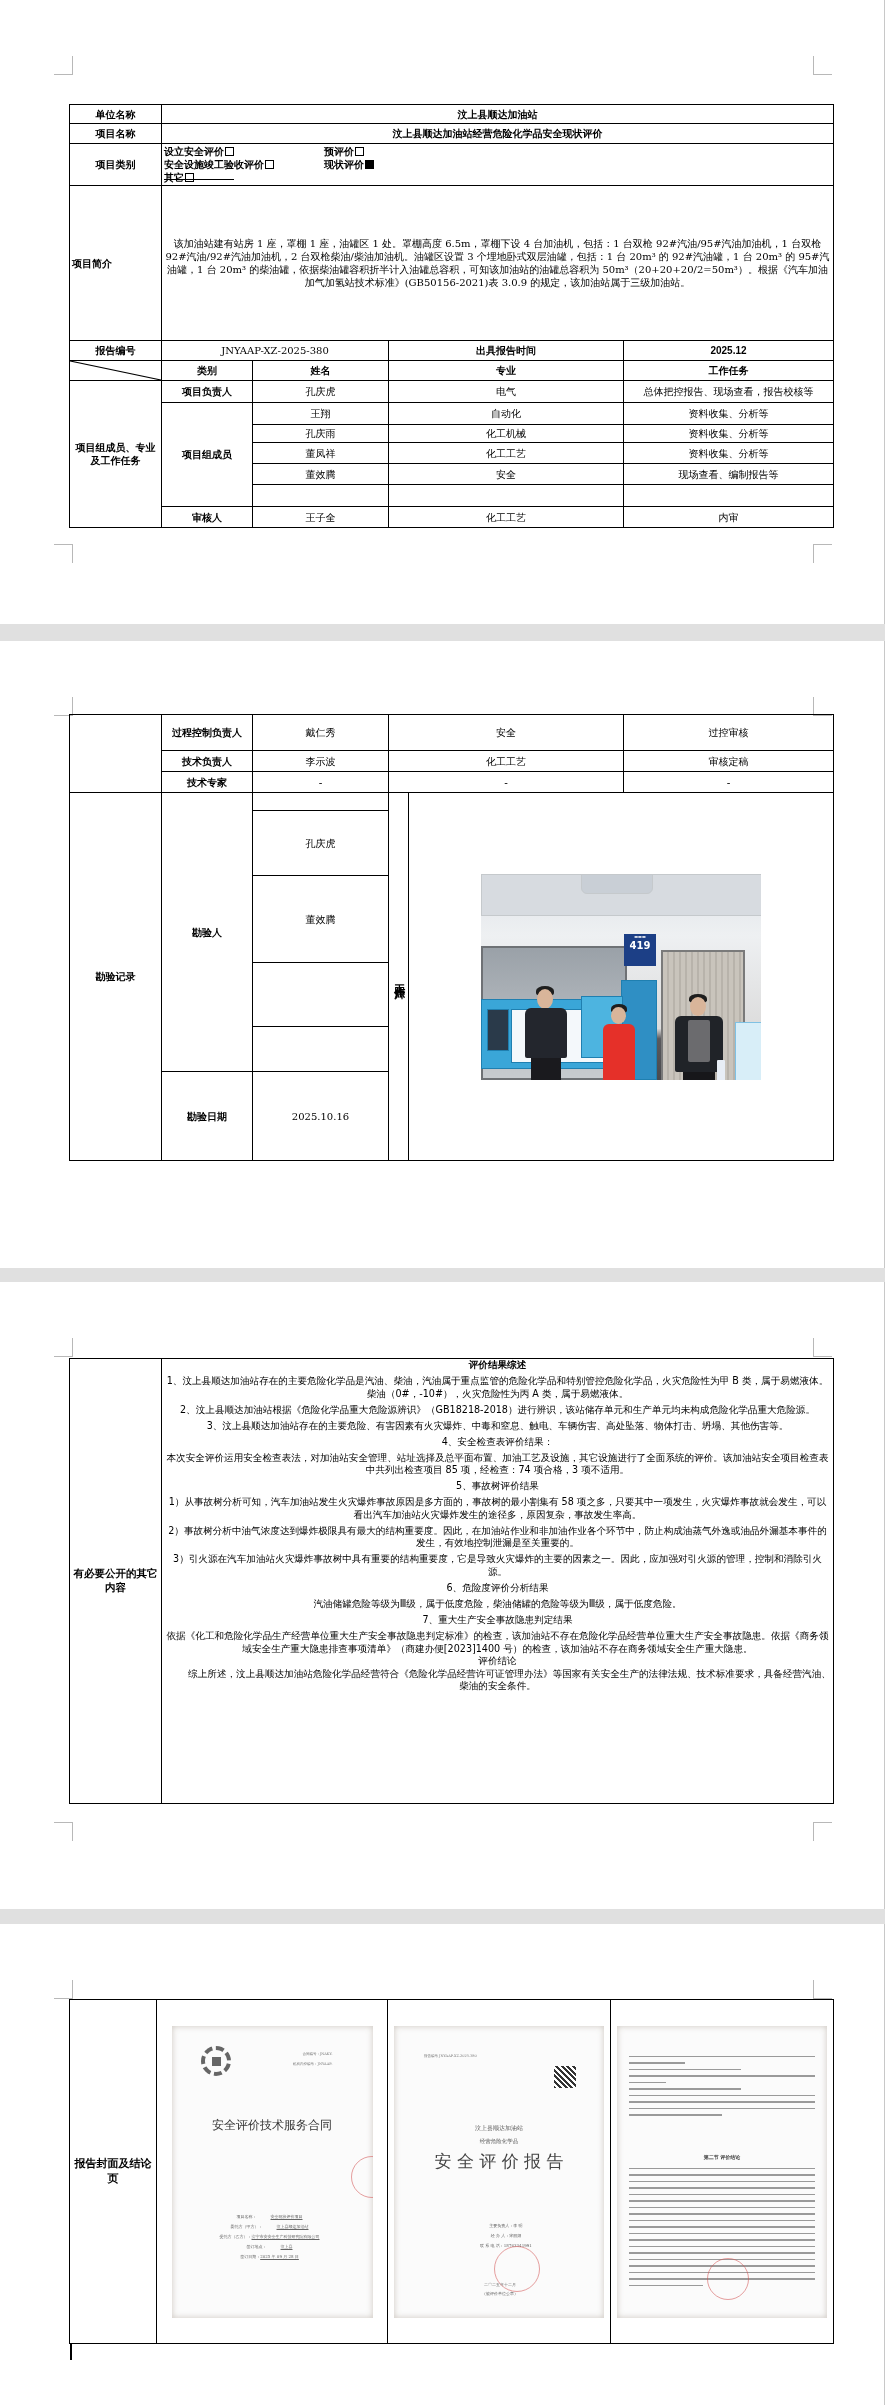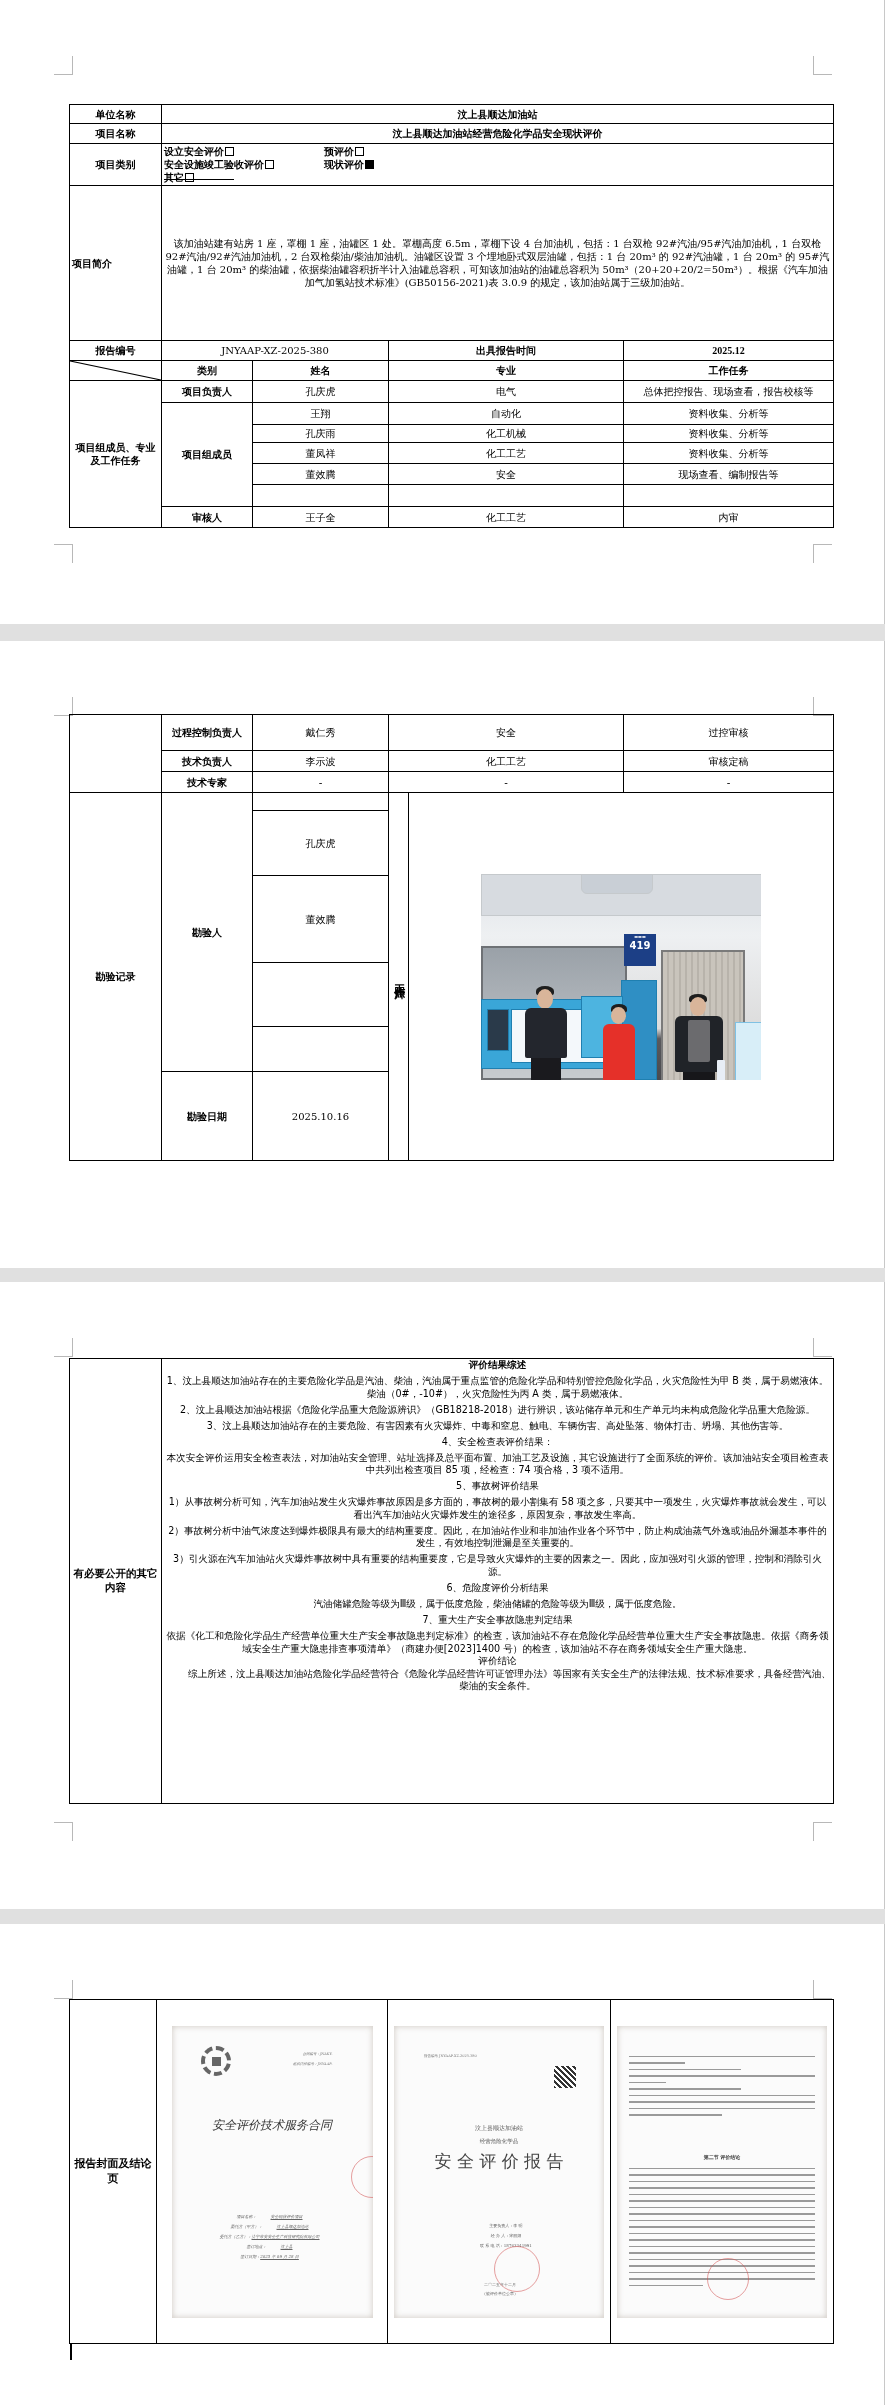"2025.12" td.b { font-family: Liberation Serif, serif -> Liberation Sans, sans-serif }
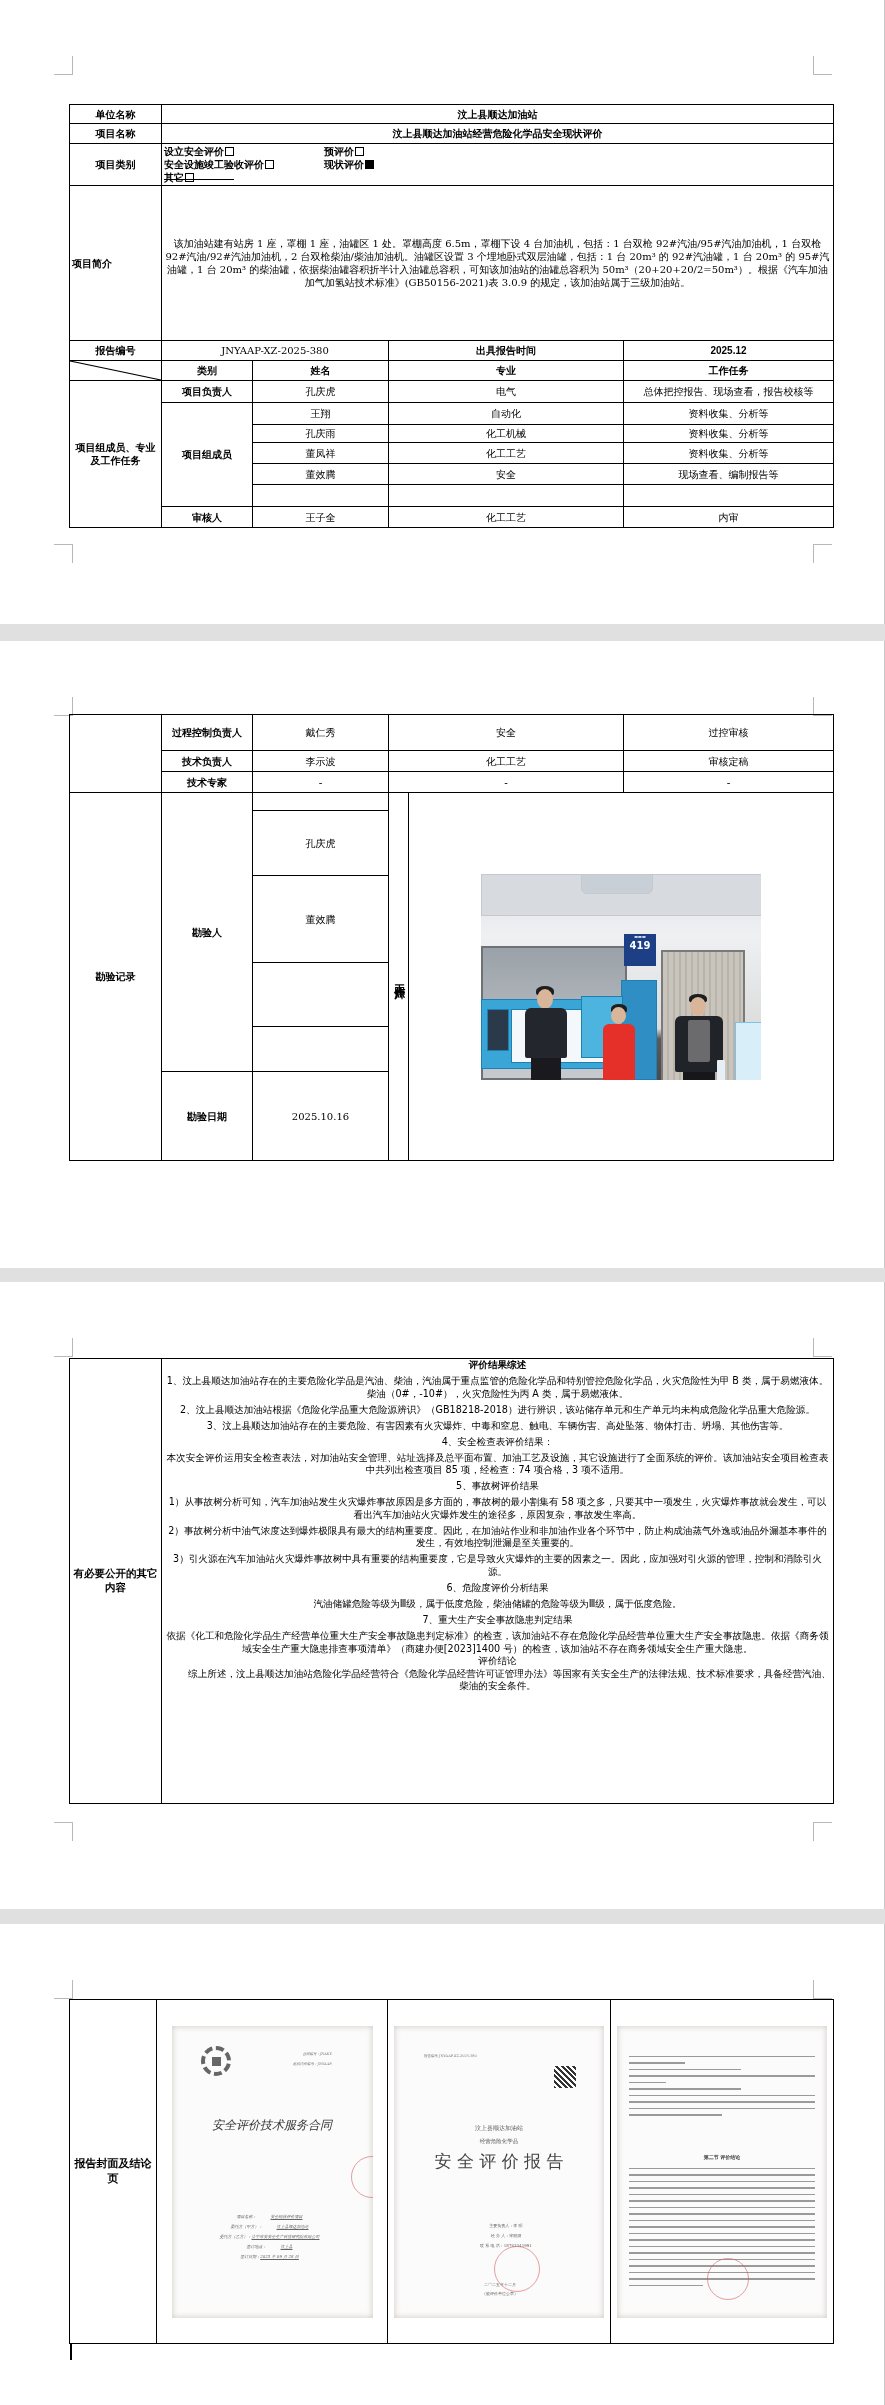"安全评价技术服务合同" div.scan { font-style: italic -> none }
